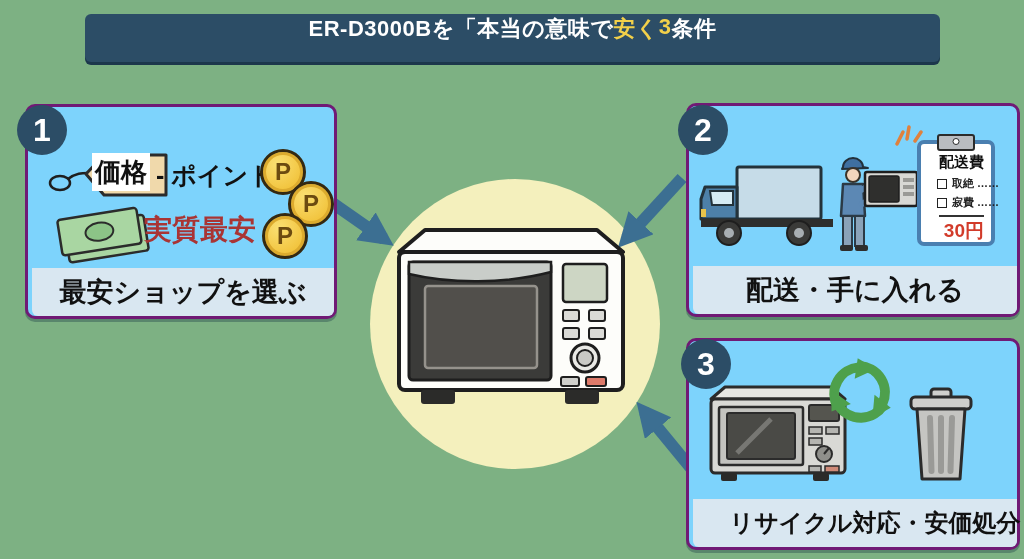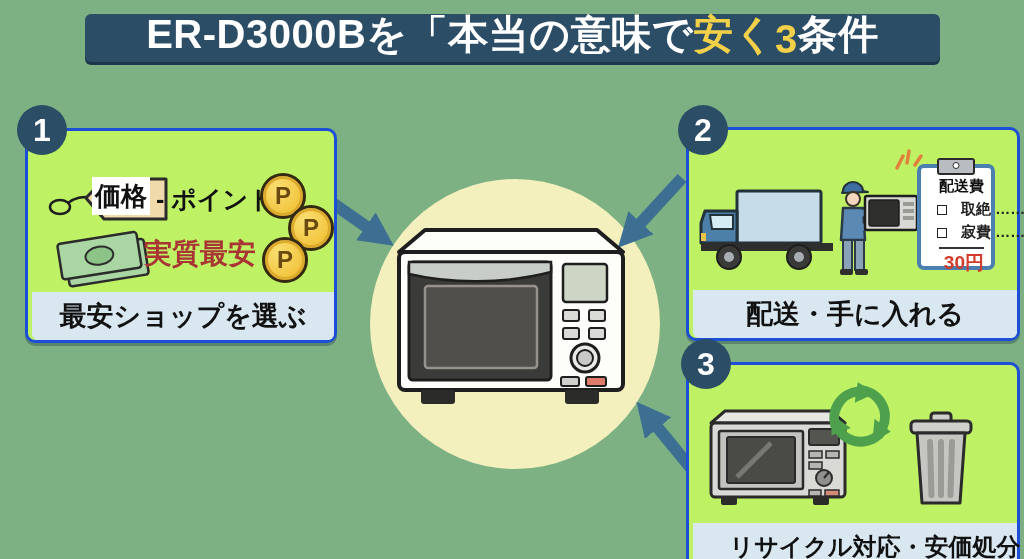"ER-D3000Bを「本当の意味で" .banner { align-items: flex-end -> flex-start; font-size: 40px -> 22px }
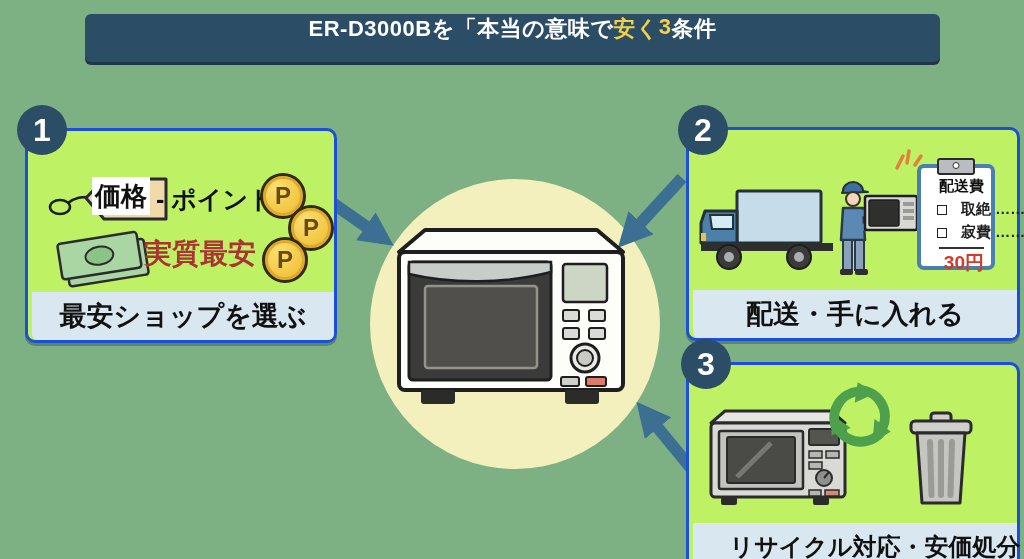"価格" .card { background: #bef264 -> #7dd3fc; border: 3px solid #1d4ed8 -> 3px solid #701a75; margin-top: 24px -> none }
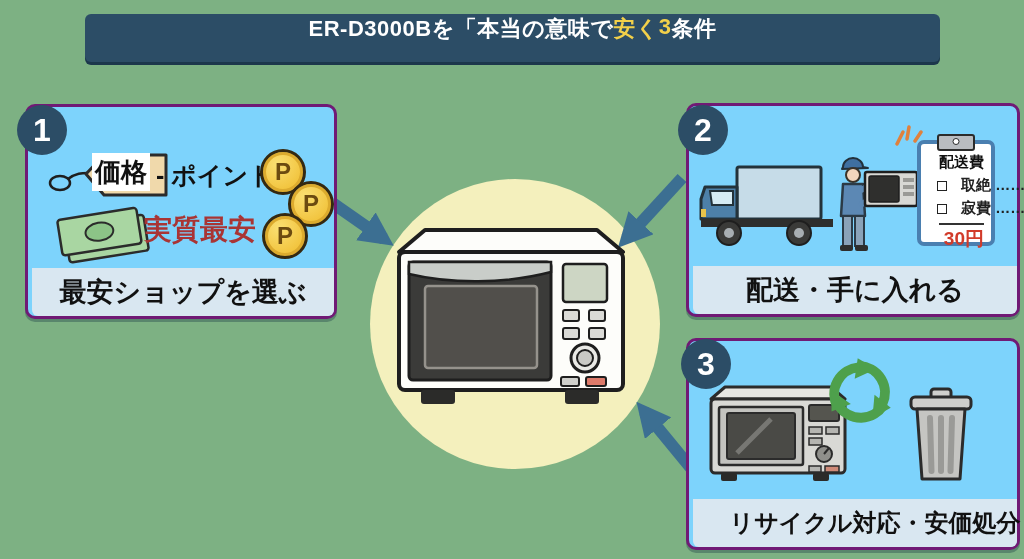"取絶 ……" .cb-row { font-size: 15px -> 11px; gap: 14px -> 5px }
